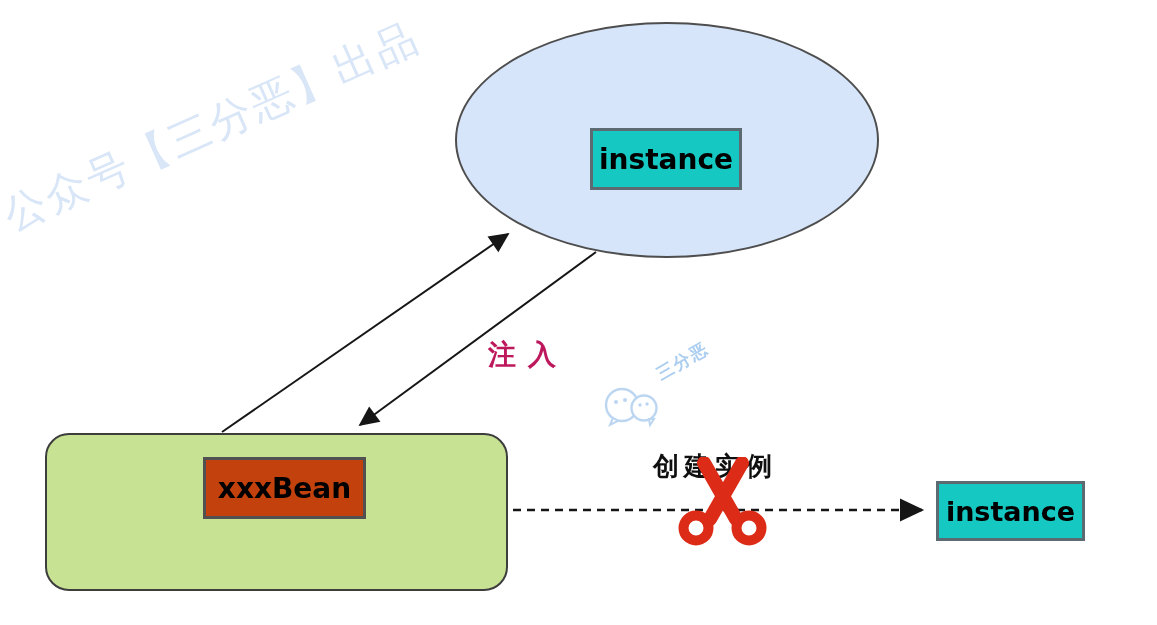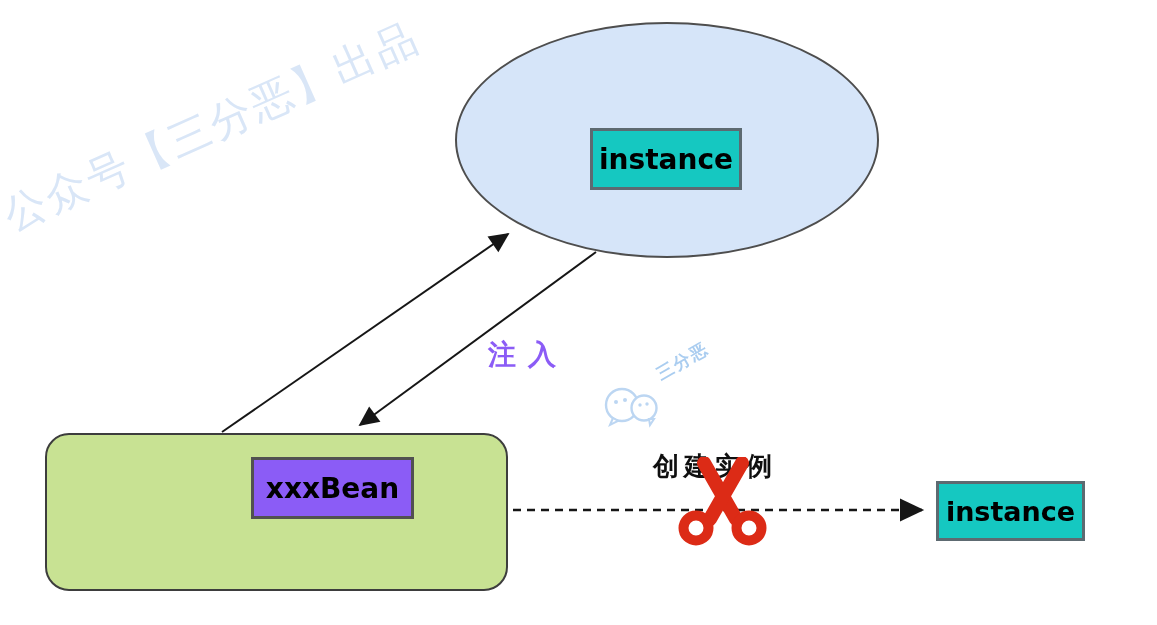"注入" .inject-label { color: #8b5cf6 -> #be185d }
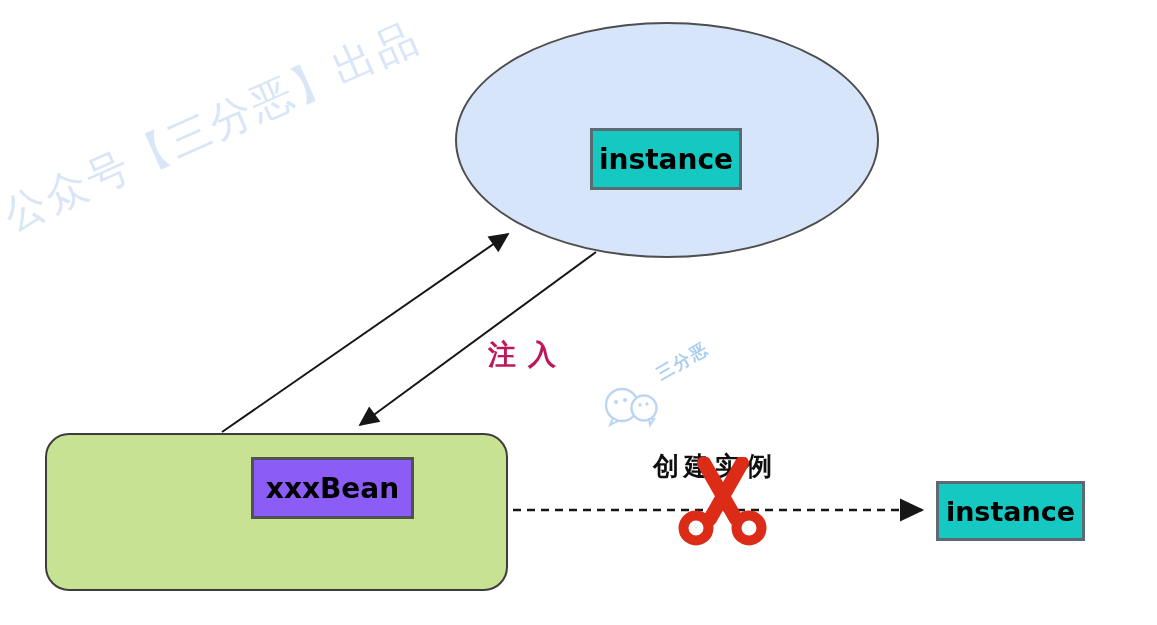"xxxBean" div.abs { background-color: #8b5cf6 -> #c2410c; margin-left: 48px -> none }
